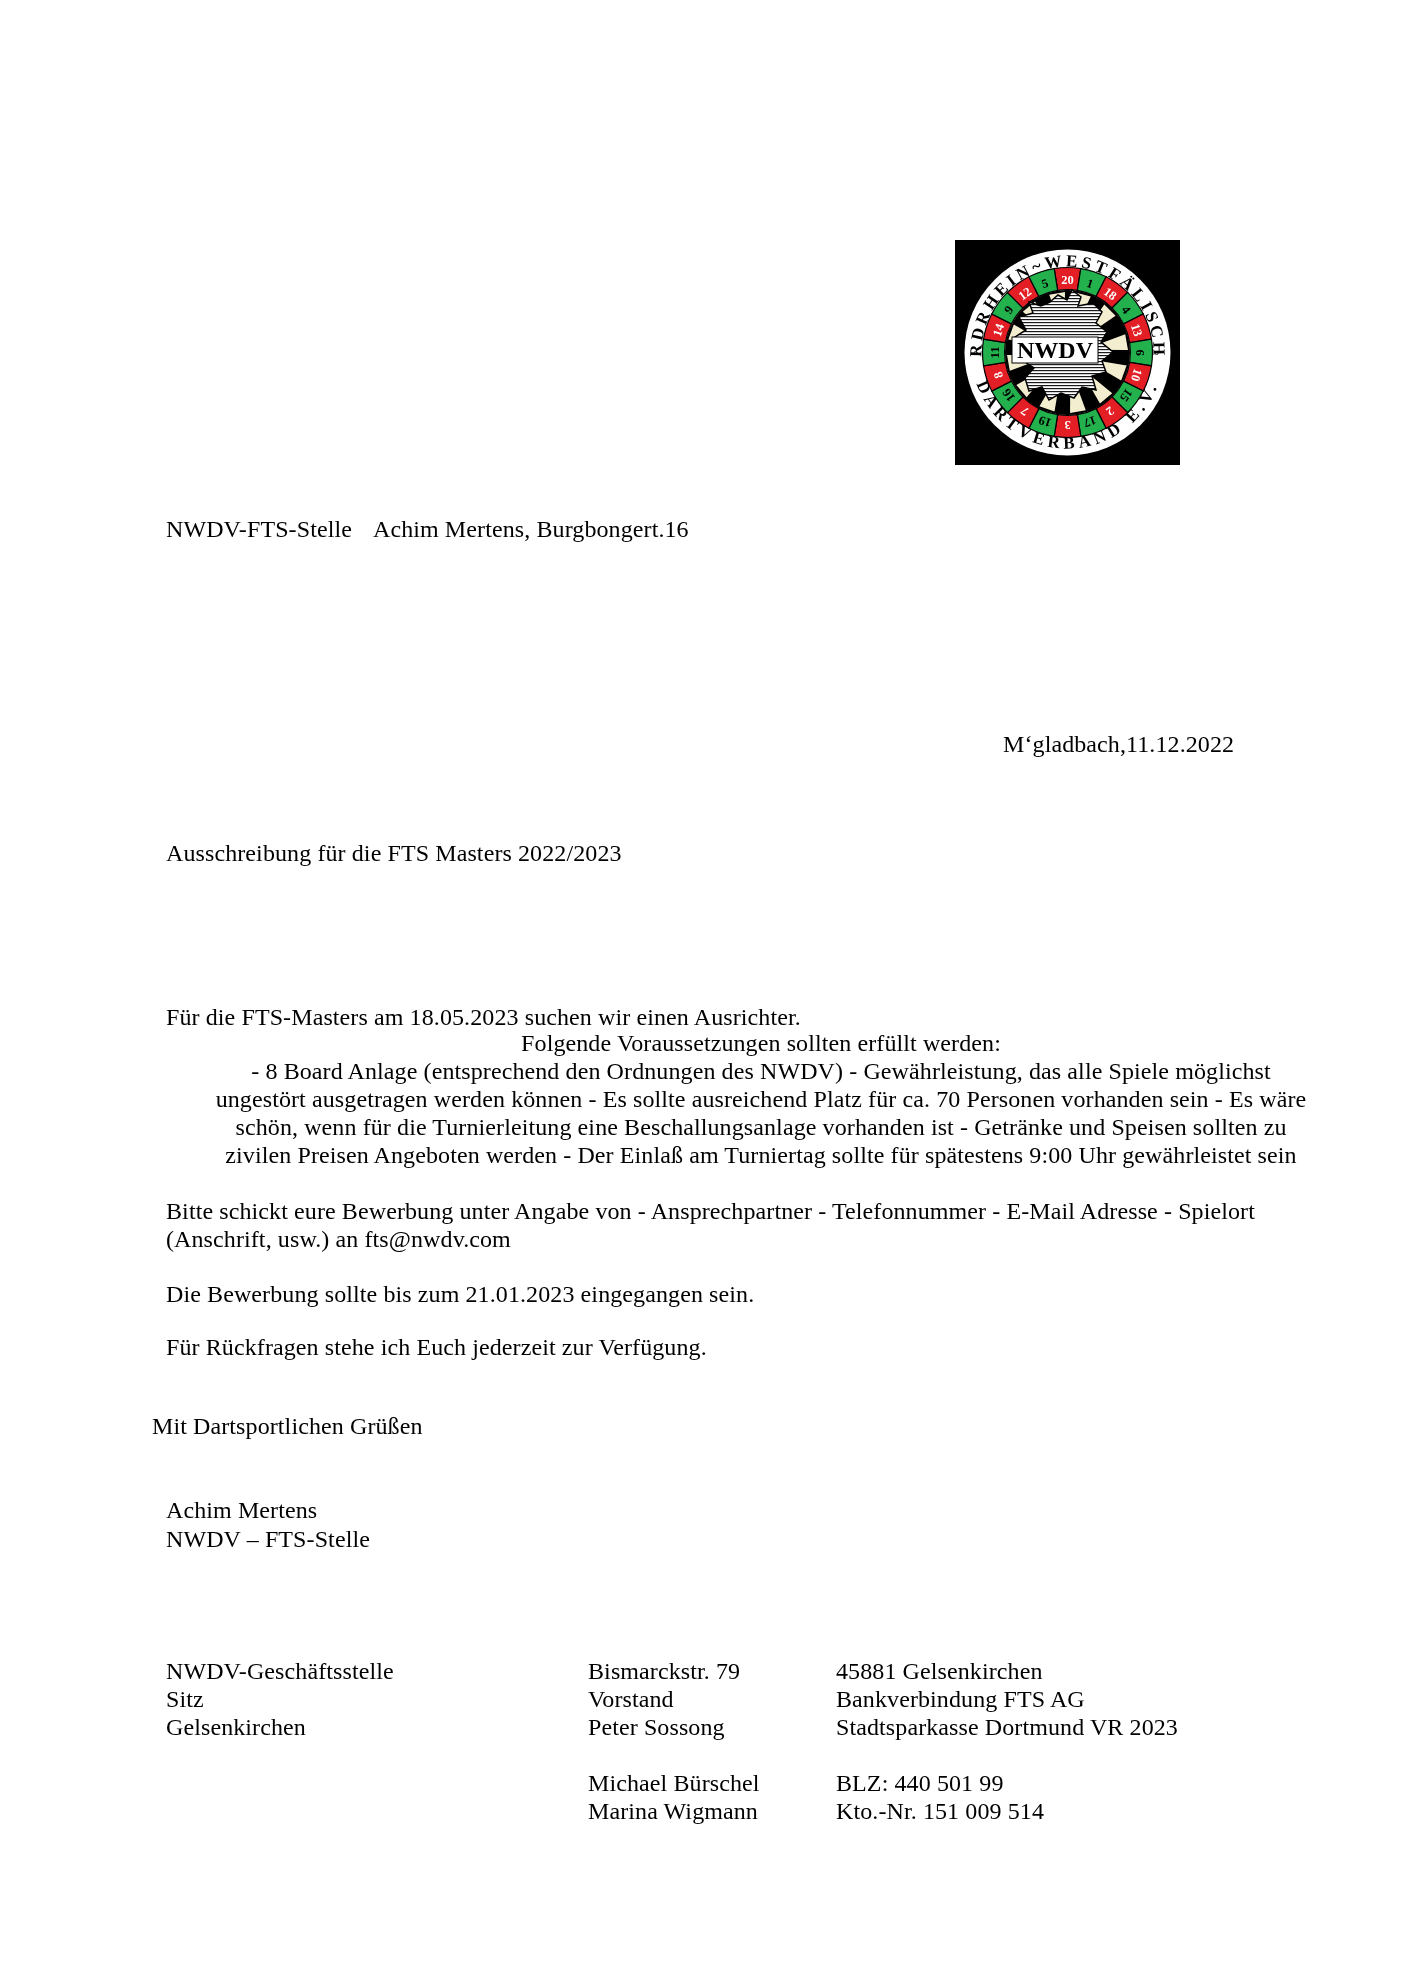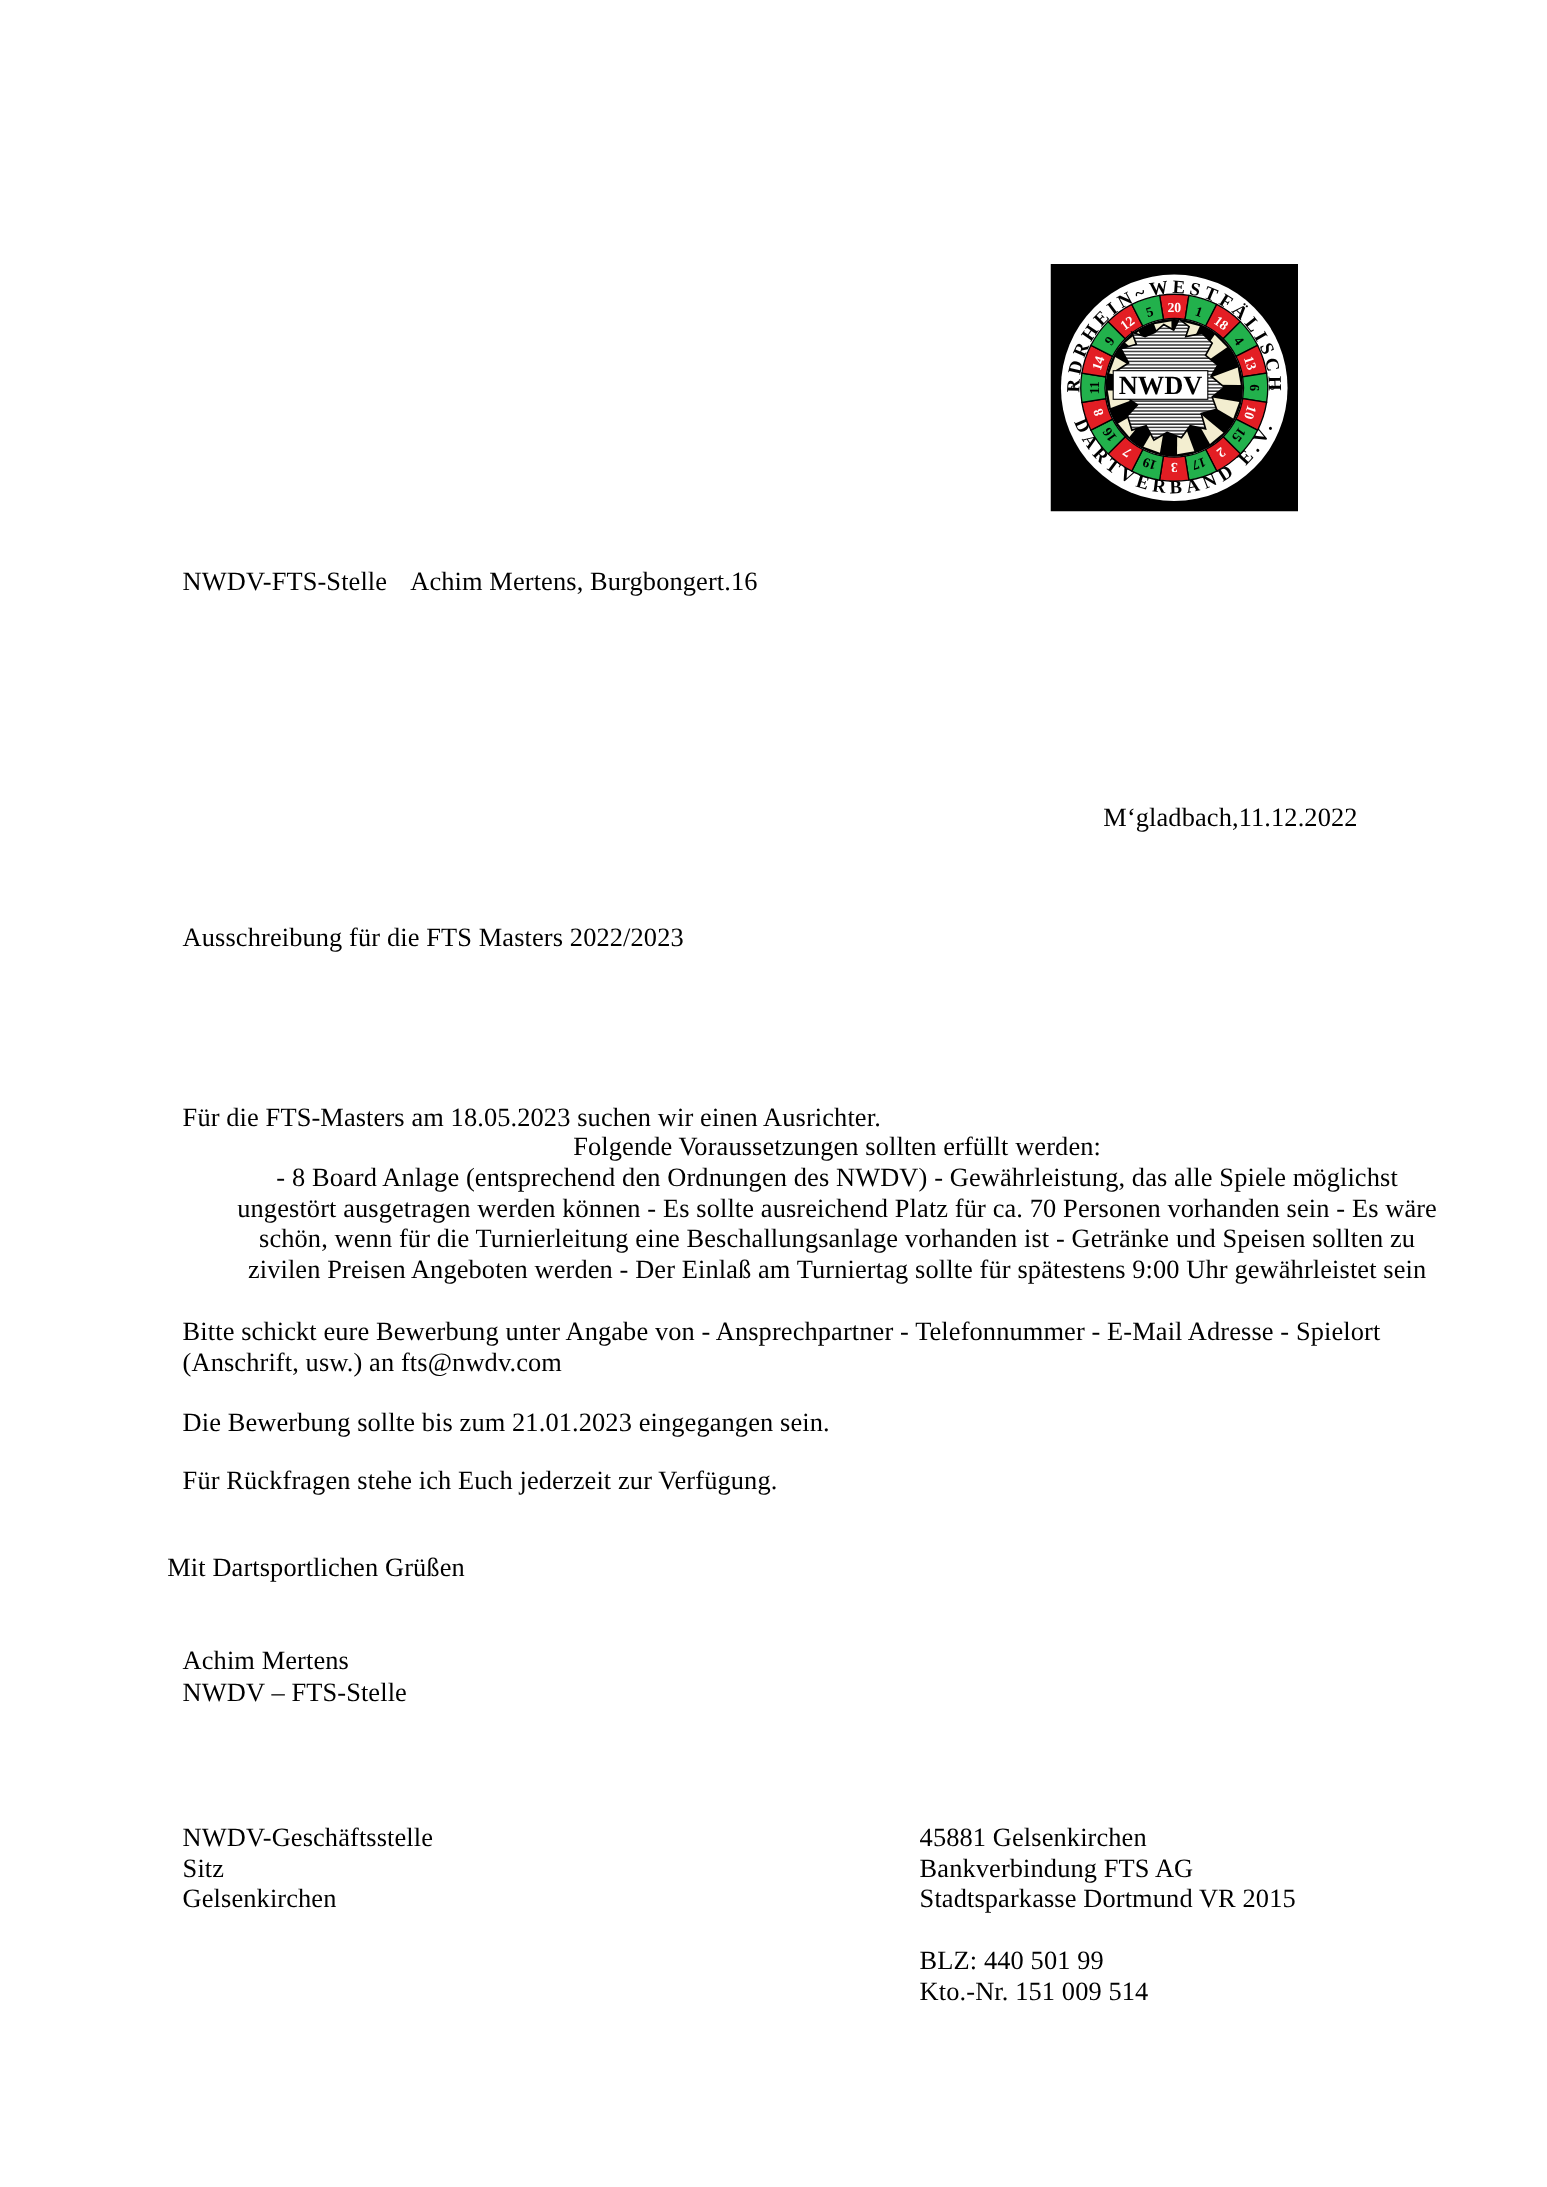"Bismarckstr. 79" div.abs { html: none -> <div>Bismarckstr. 79 Vorstand Peter Sossong Michael Bürschel Marina Wigmann</div> }
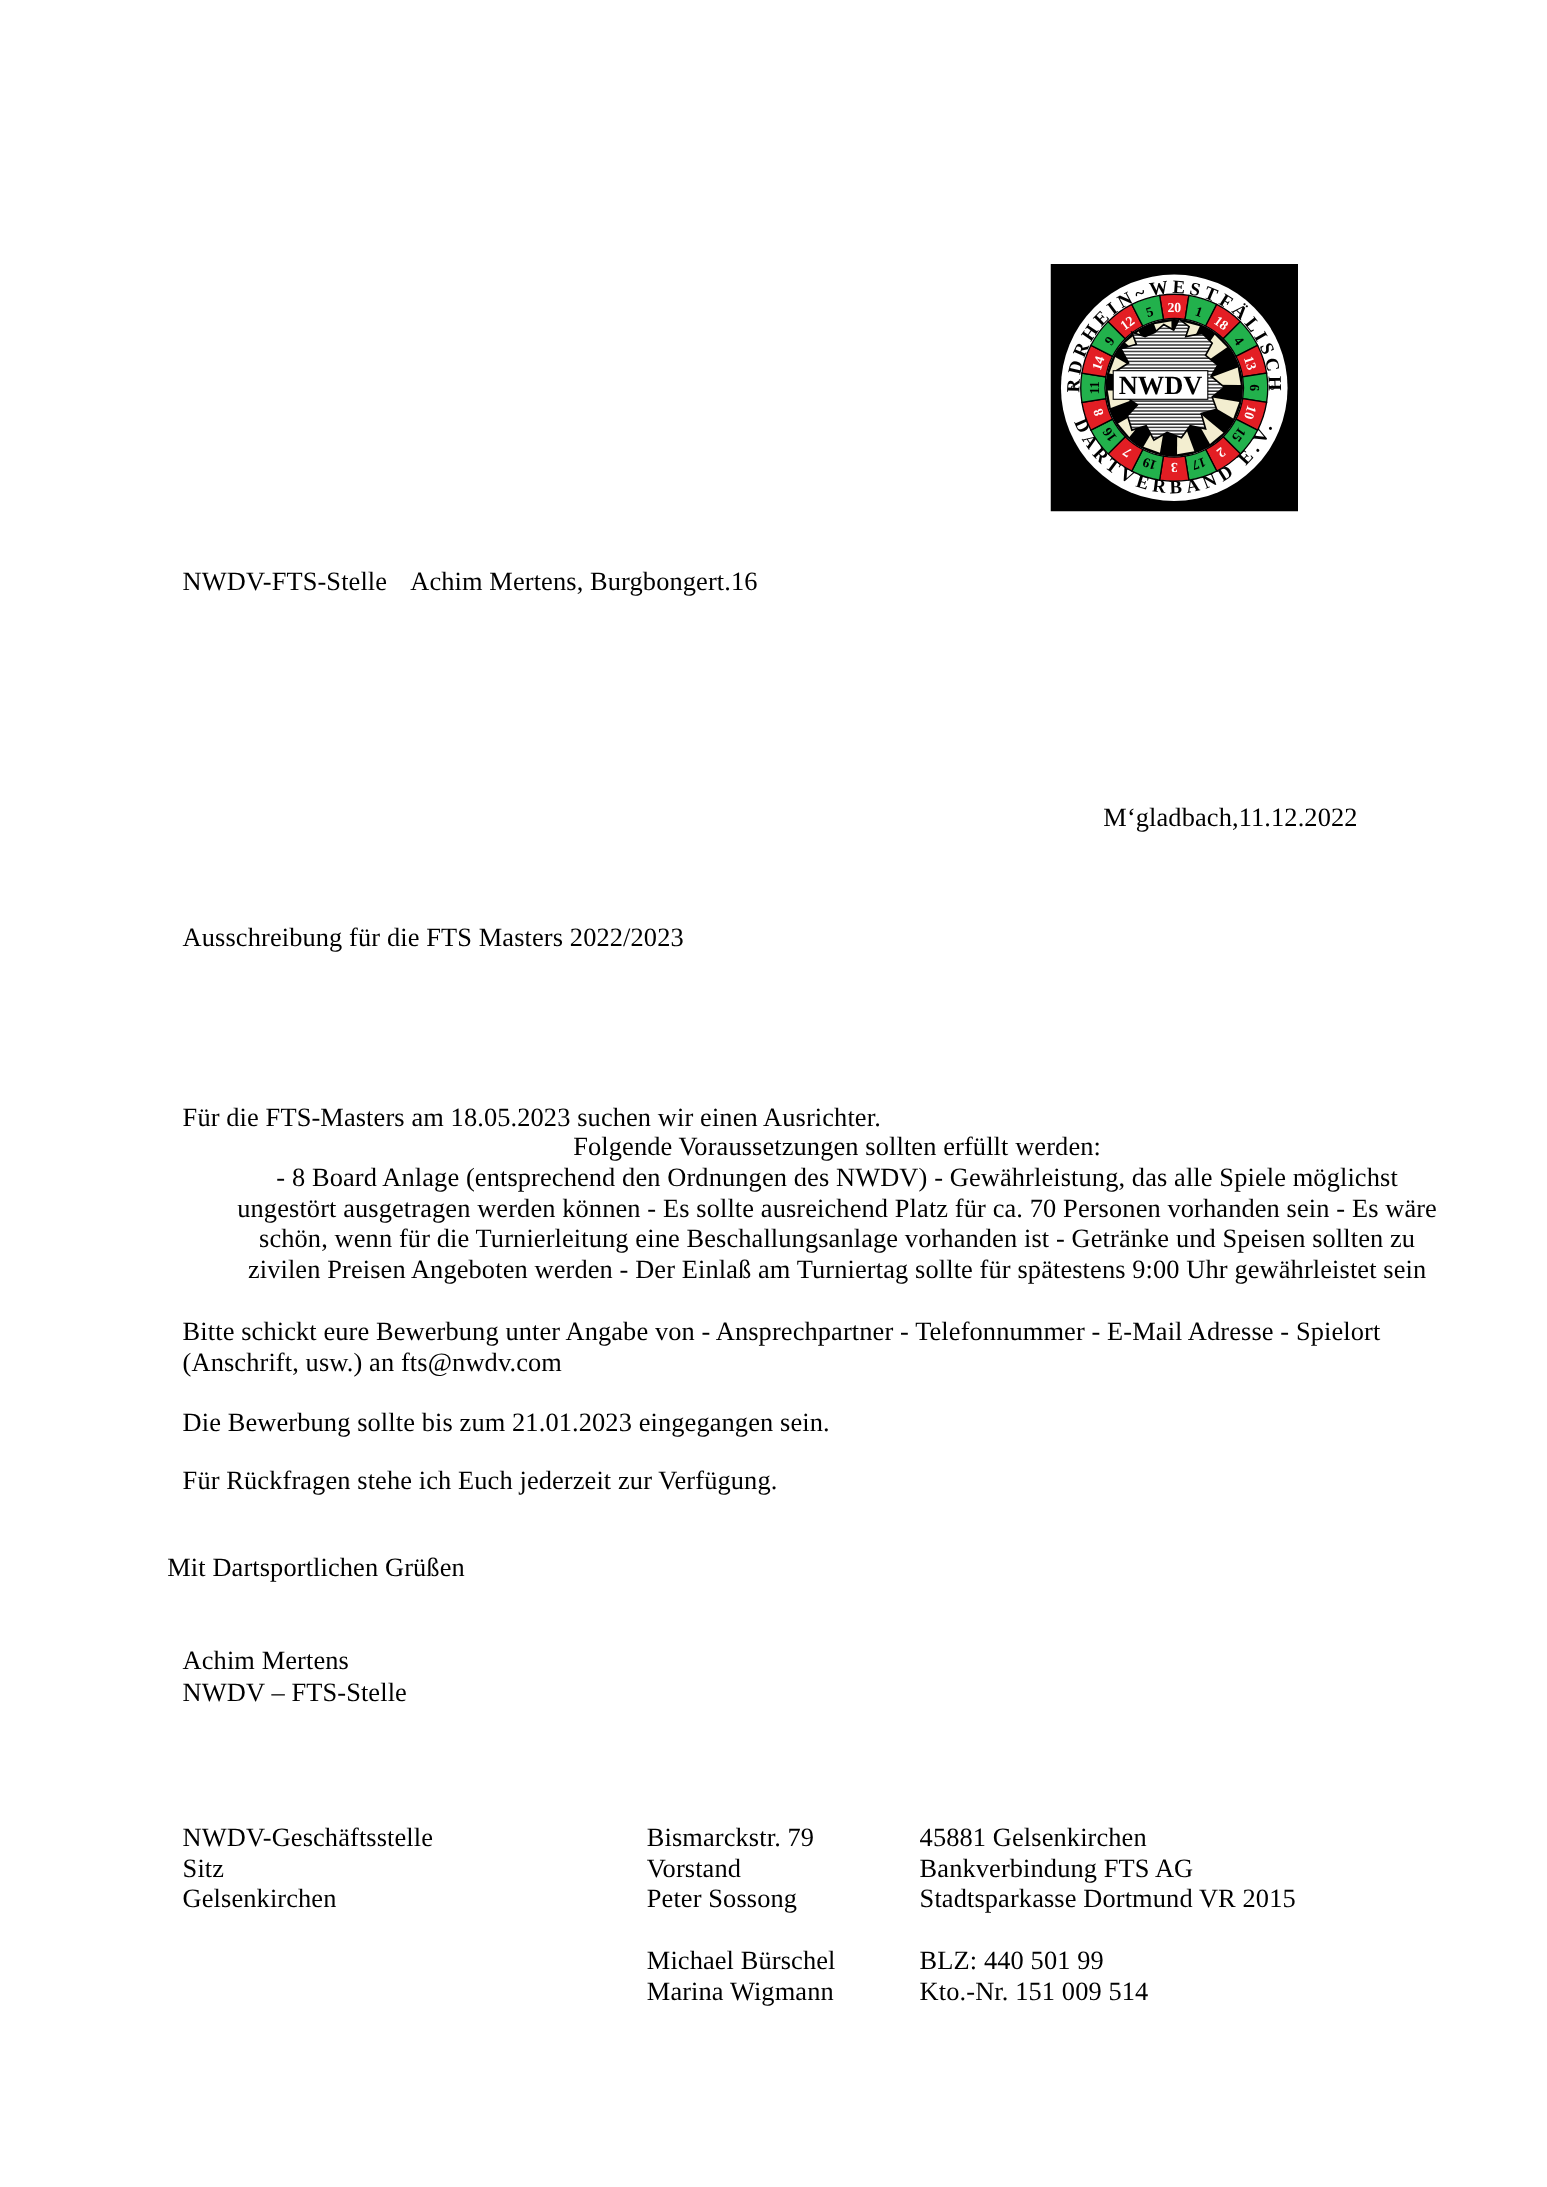"45881 Gelsenkirchen" div.abs { text: 2015 -> 2023 }
